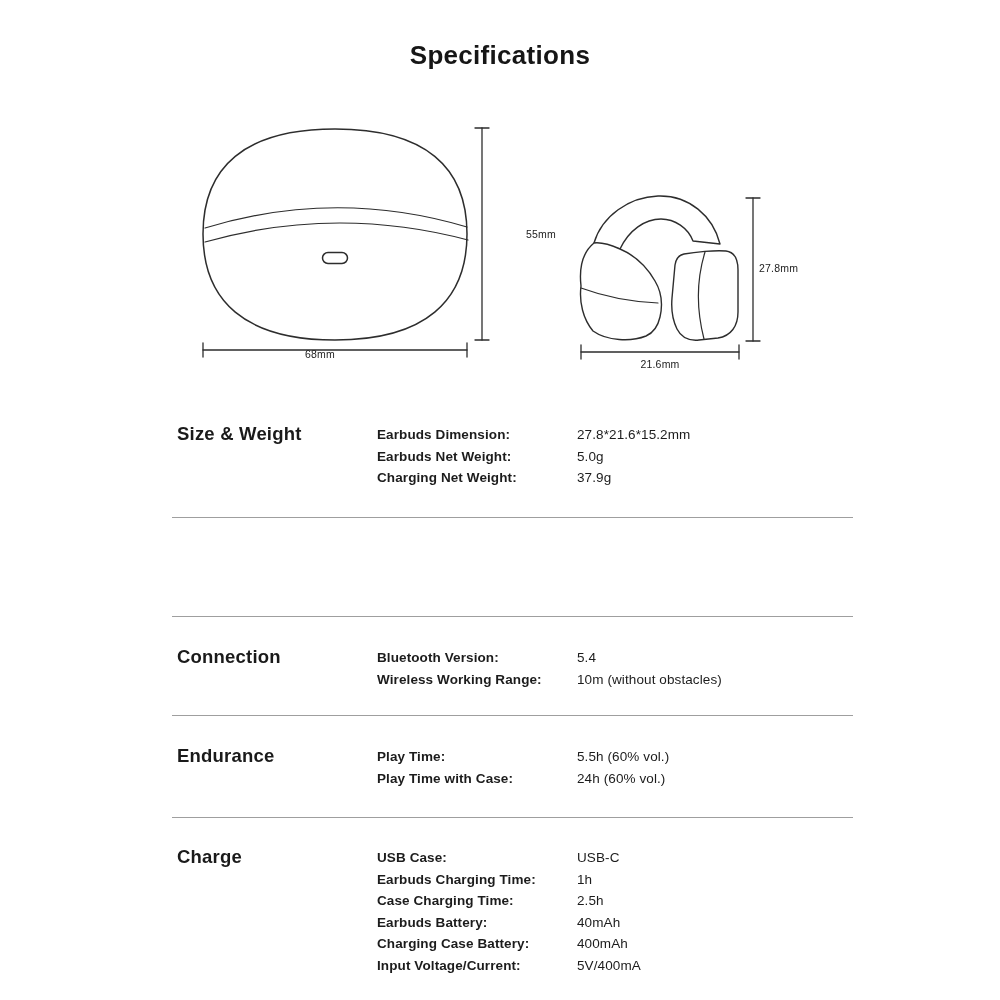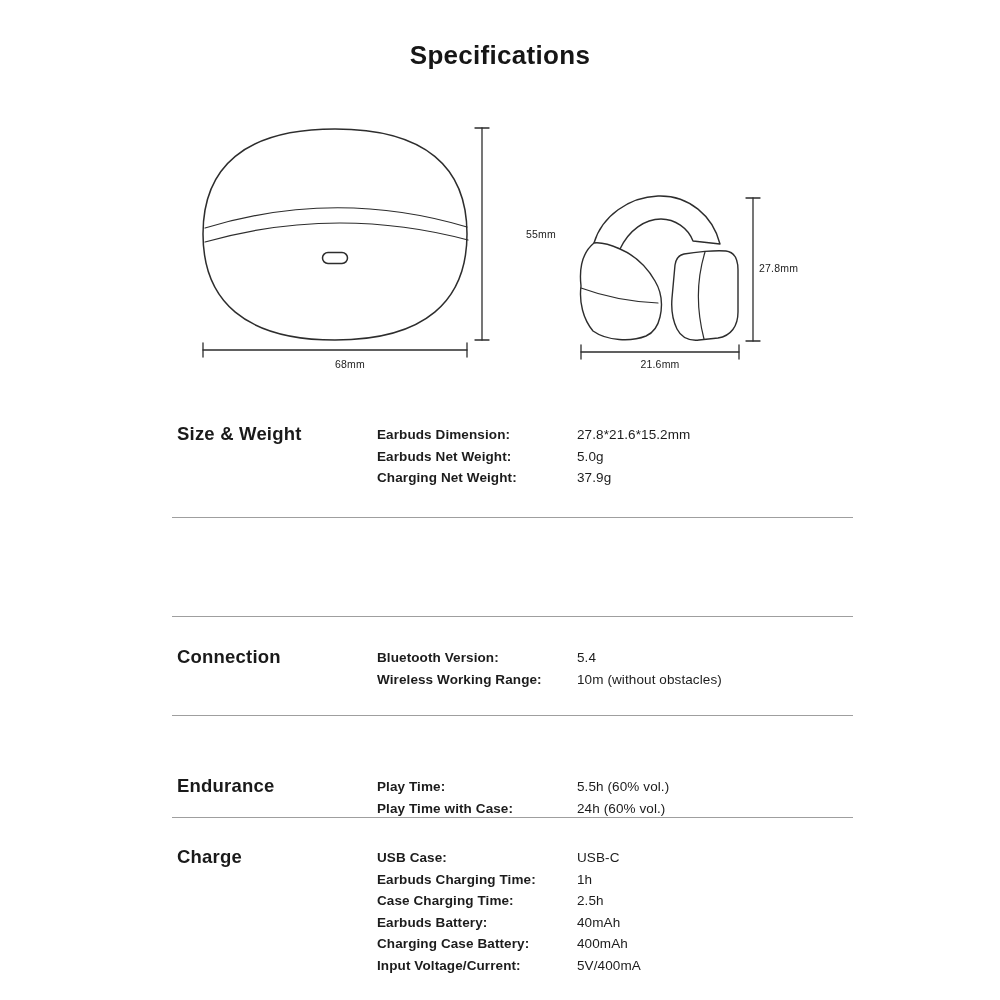"68mm" .dim-68 { text-align: right -> left; top: 358px -> 348px }
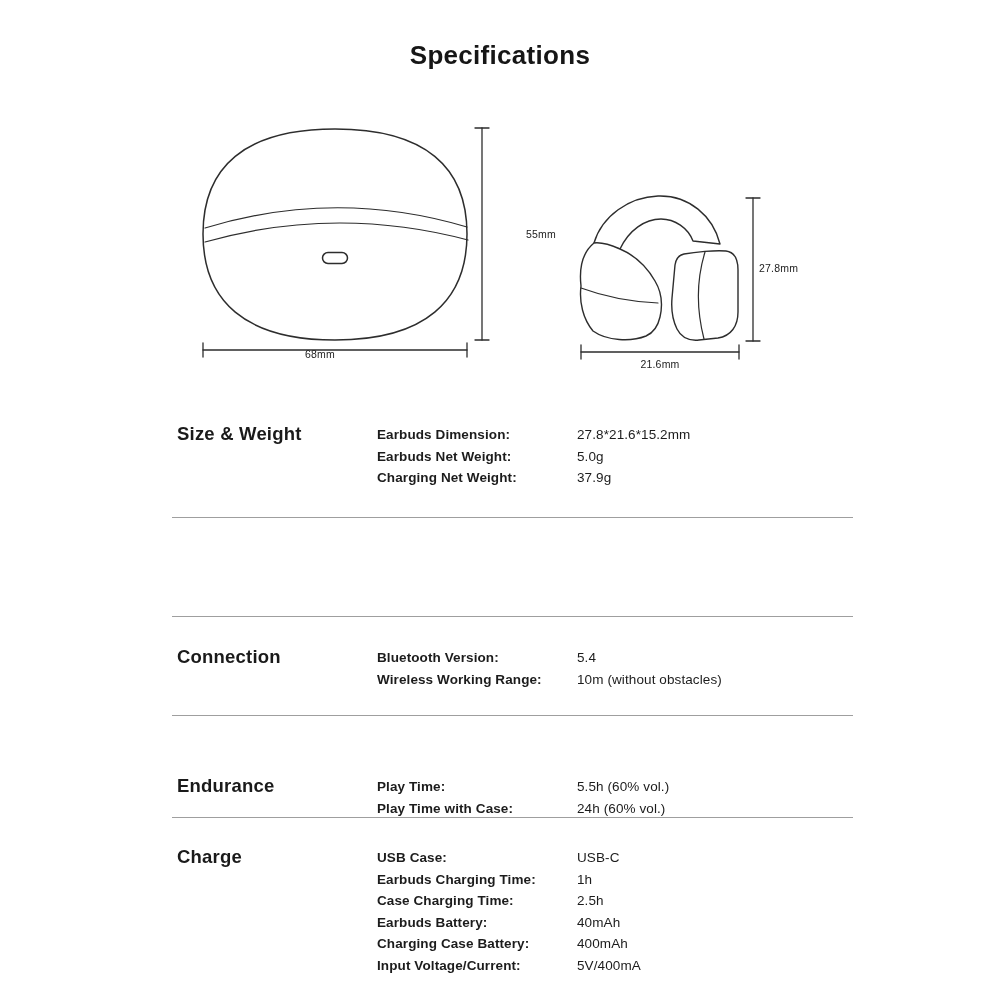"Endurance" section.spec-section { top: 776px -> 746px }
